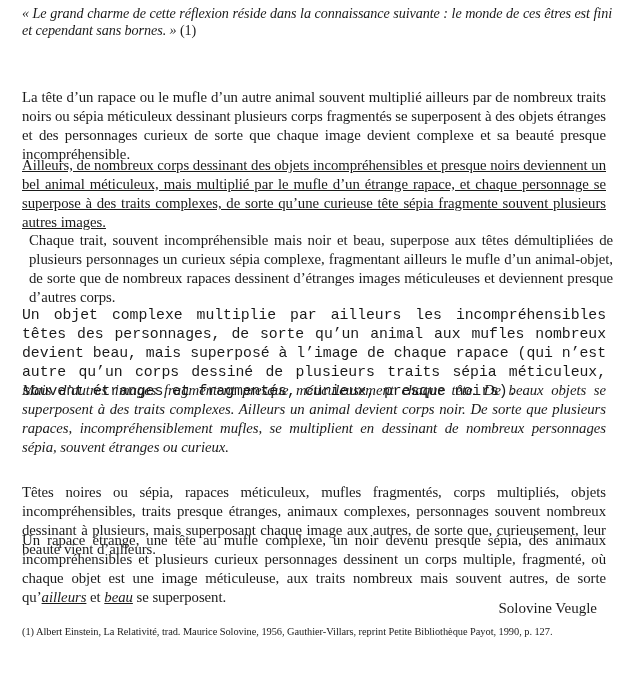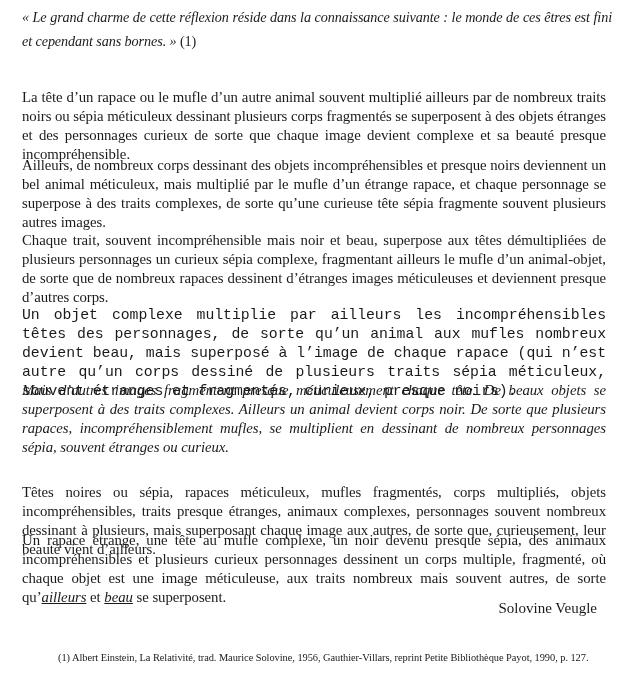"« Le grand charme de" .epigraph { line-height: 24px -> 17px }
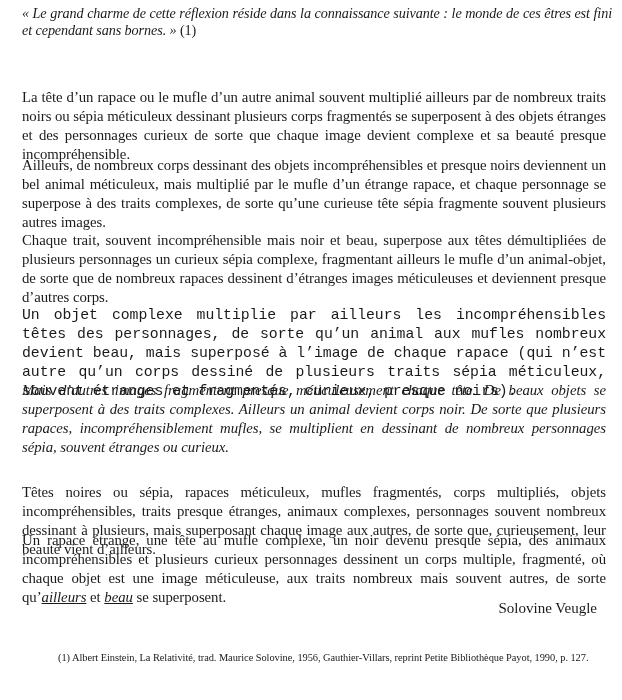"Ailleurs, de nombreux corps dessinant" p.para { text-decoration: none -> underline }
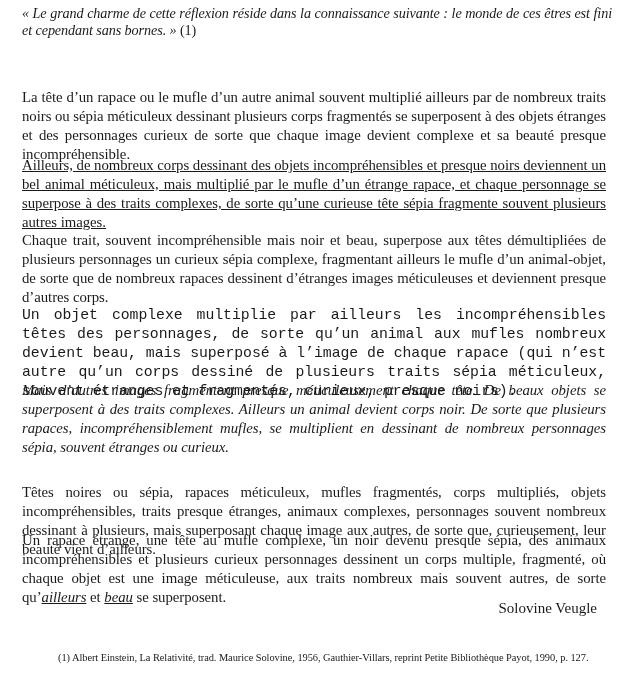"Chaque trait, souvent incompréhensible" p.para { margin-left: none -> 7px }
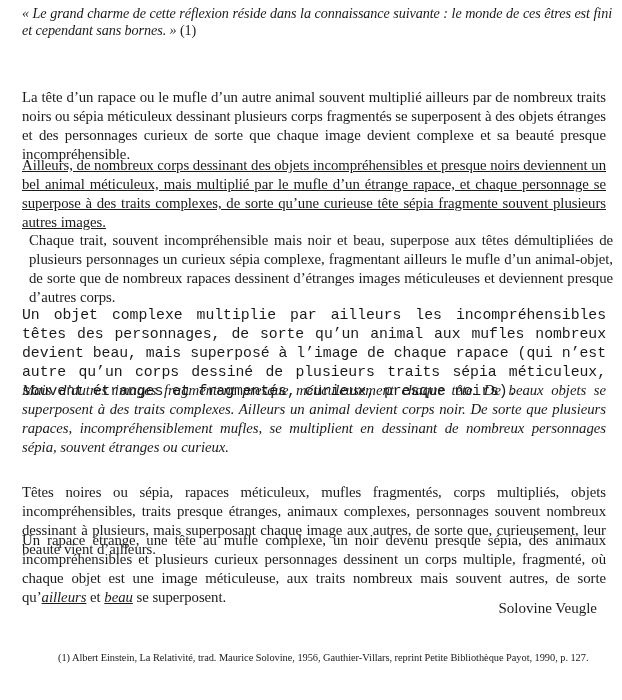"(1) Albert Einstein, La Relativité," .footnote { margin-left: 36px -> none; top: 651px -> 625px }
